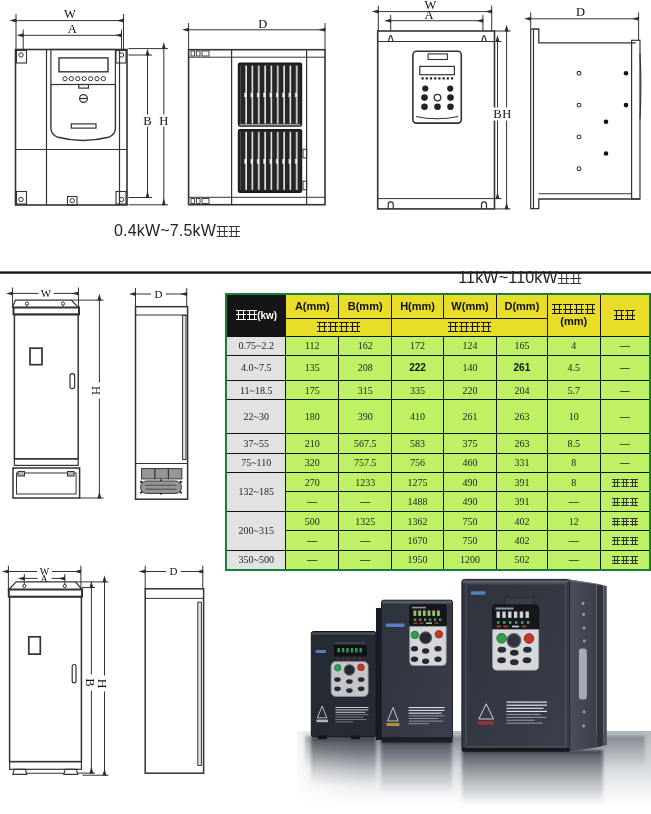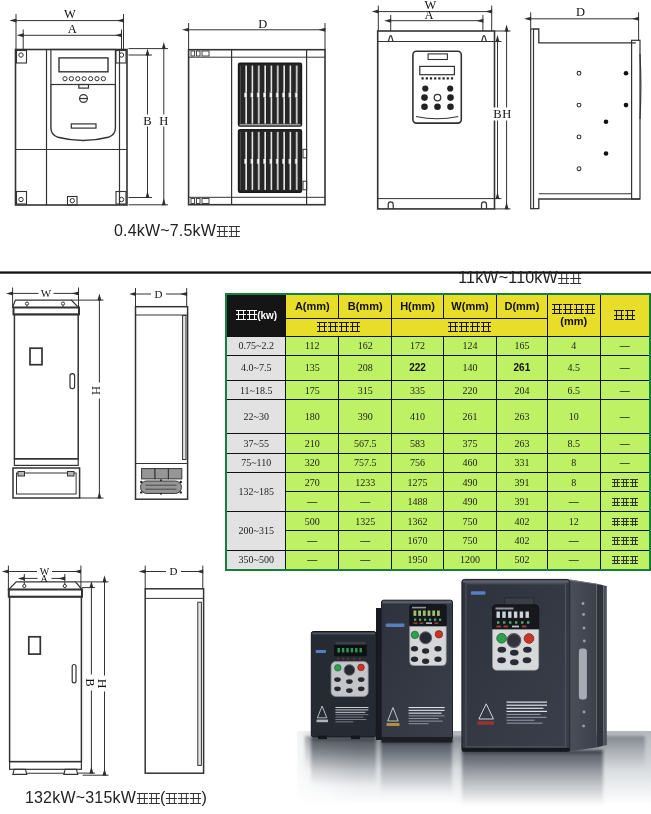"6.5" td { text: 6.5 -> 5.7 }
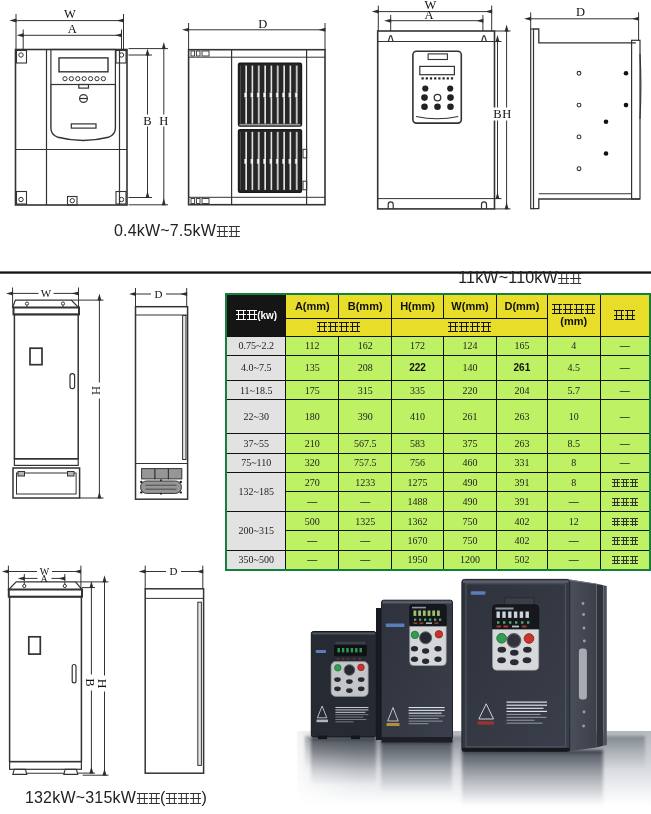"132kW~315kW ( )" div.cap { html: <div>132kW~315kW<span></span><span></span>(<span></span><span></span><span></span>)</div> -> none }
